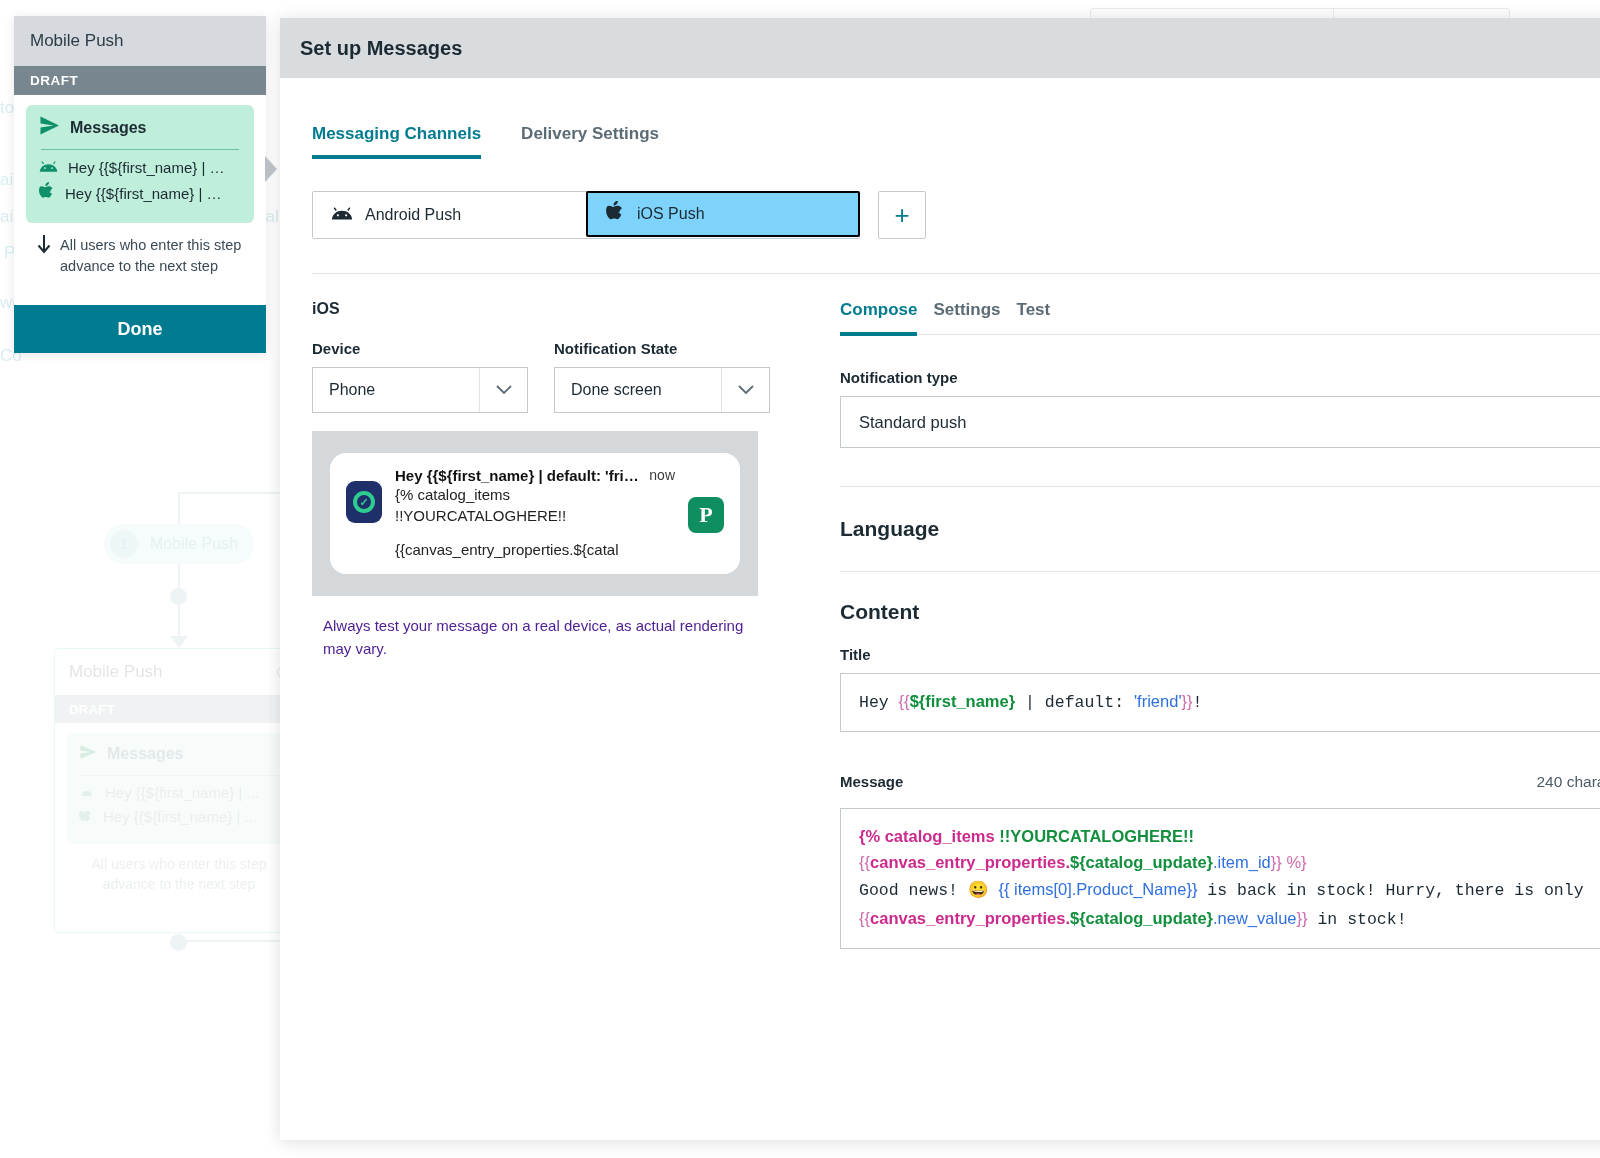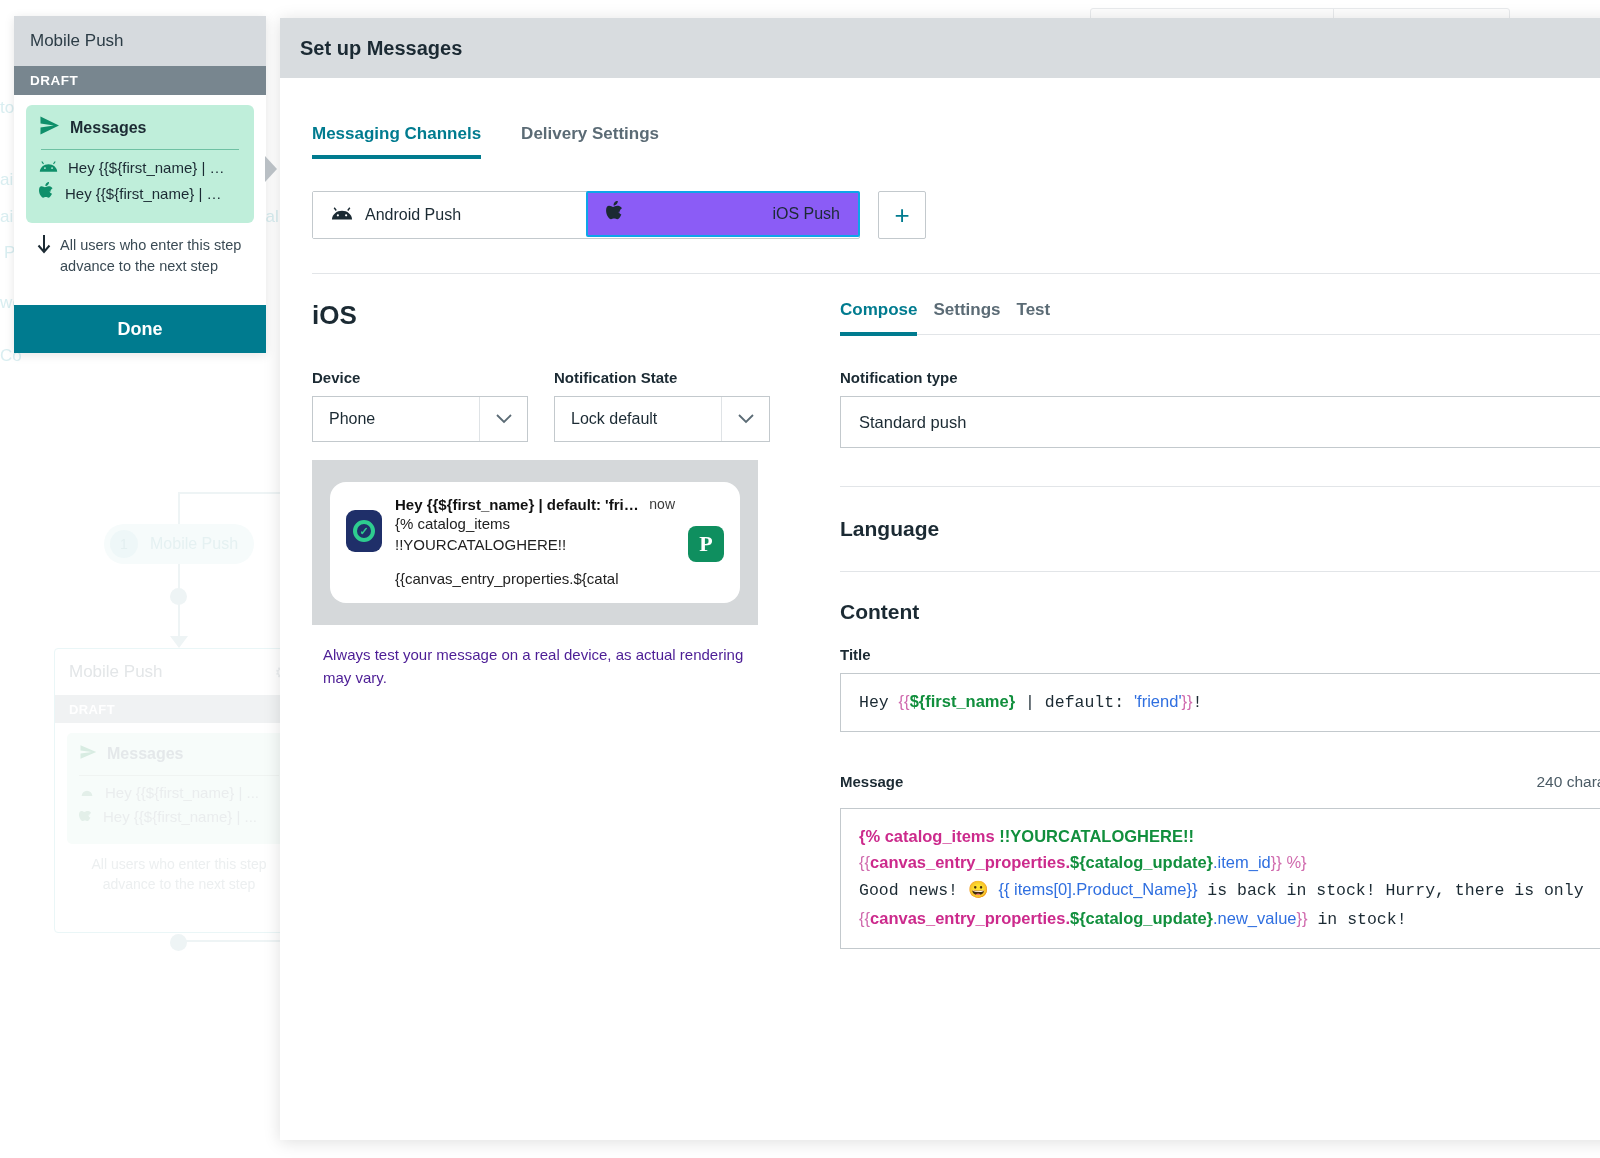"iOS Push" .channel.active { background: #8b5cf6 -> #7dd3fc; border: 2px solid #0ea5e9 -> 2px solid #000000; justify-content: space-between -> none }
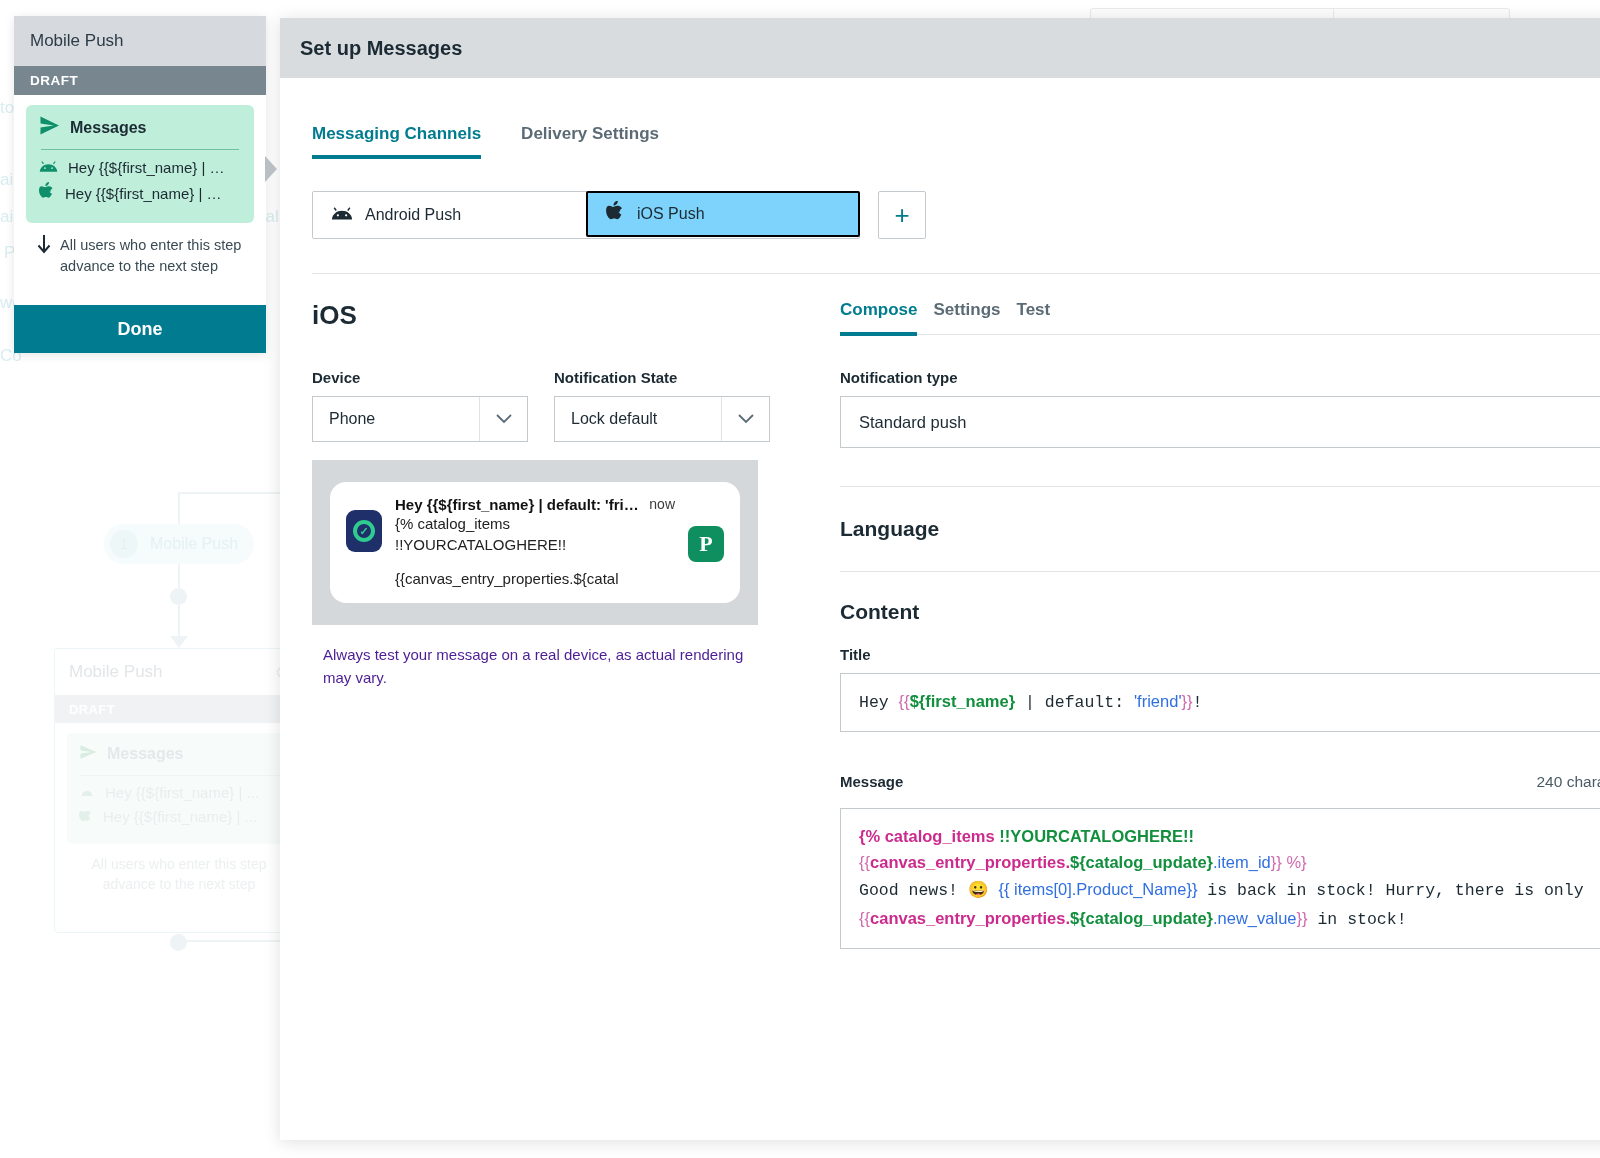"iOS" .sec-title { font-size: 26px -> 16px; margin: 0 0 38px -> 0 0 22px }
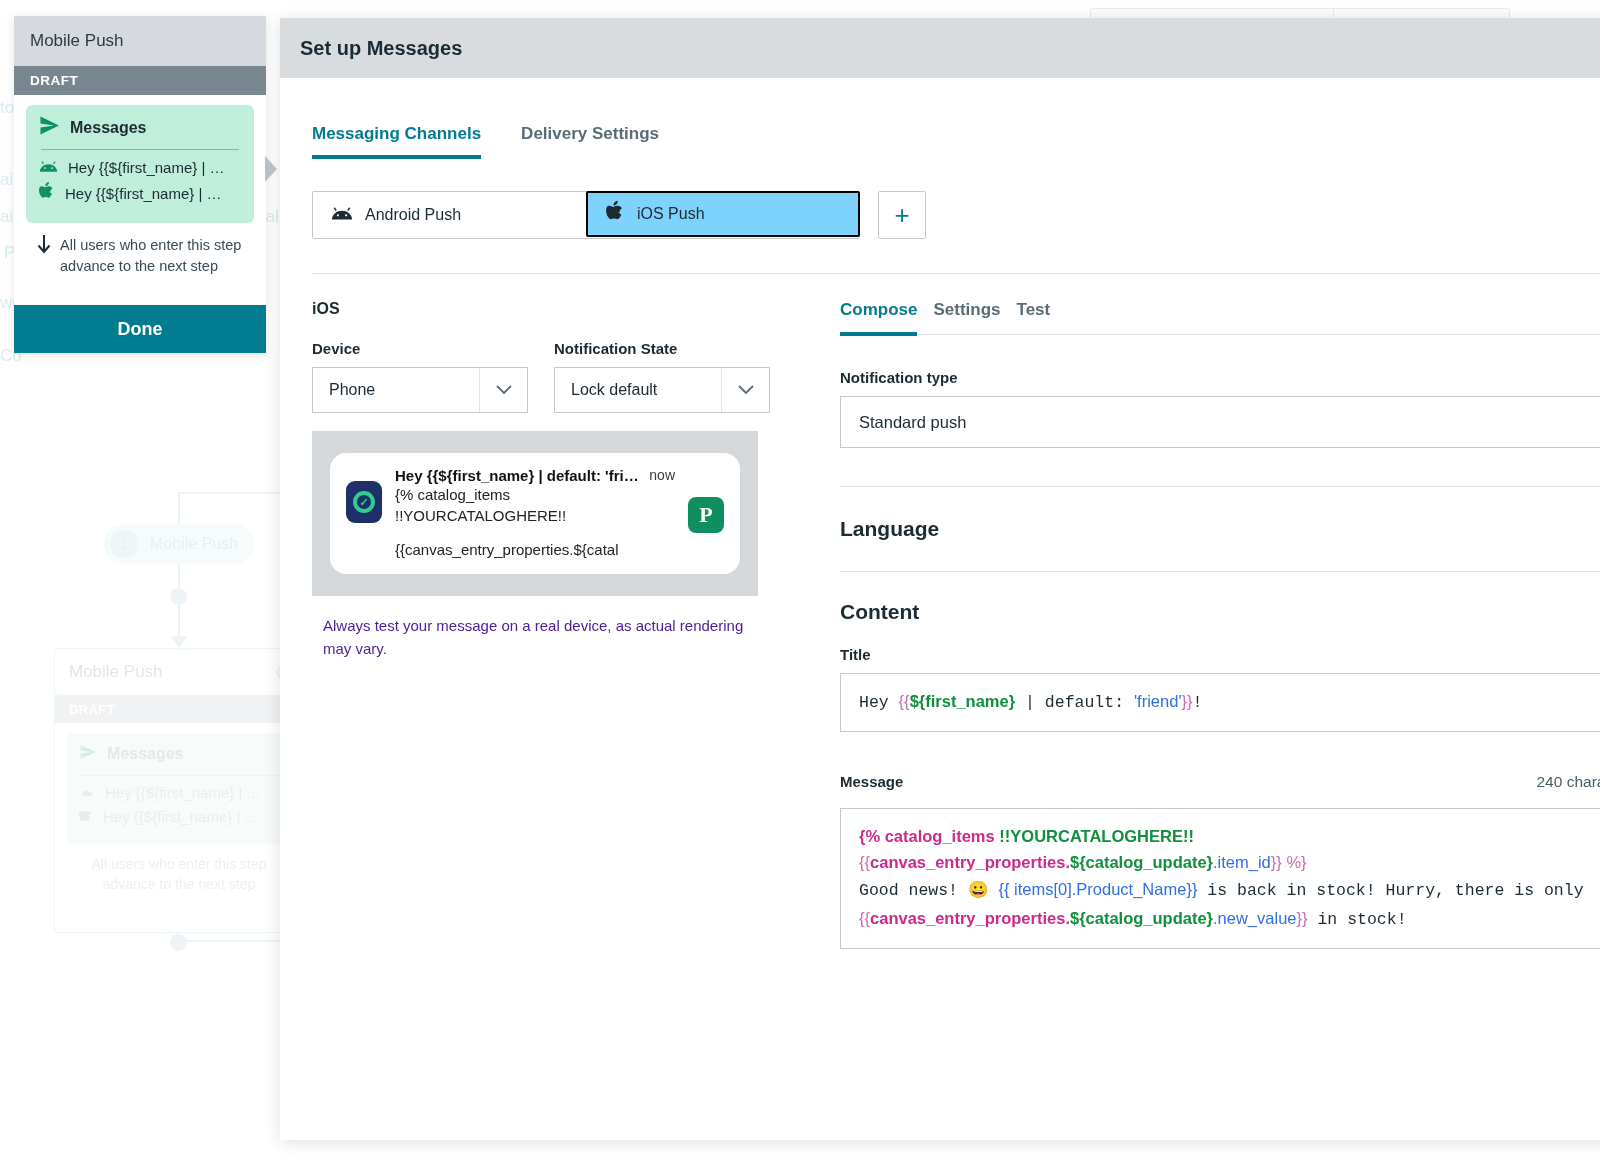"Lock default" span { text: Lock default -> Done screen }
